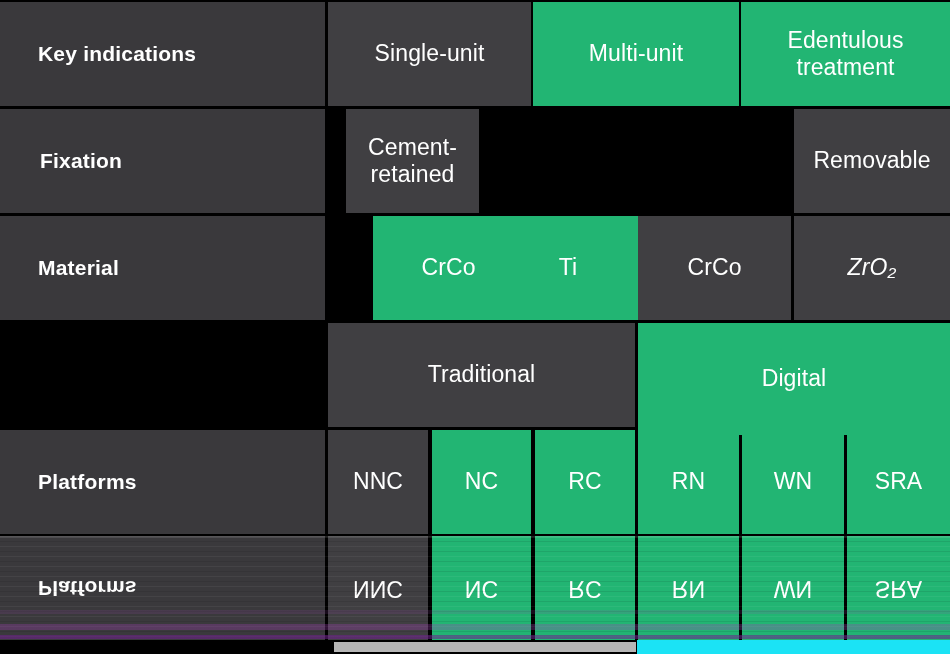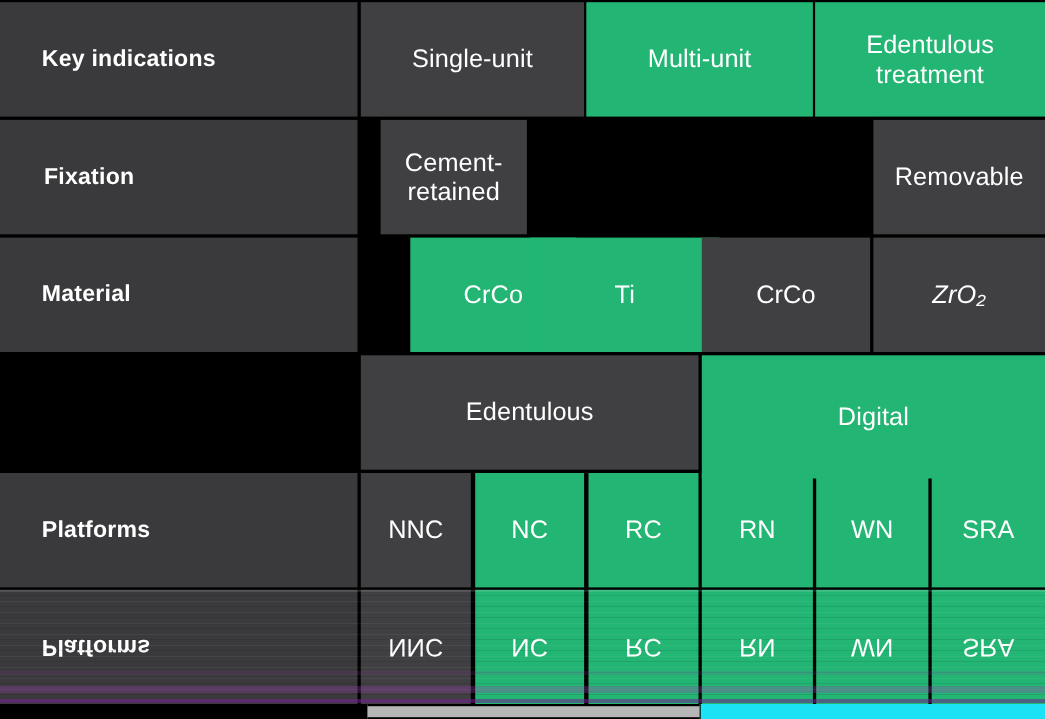"Edentulous" div.cell { text: Edentulous -> Traditional }
